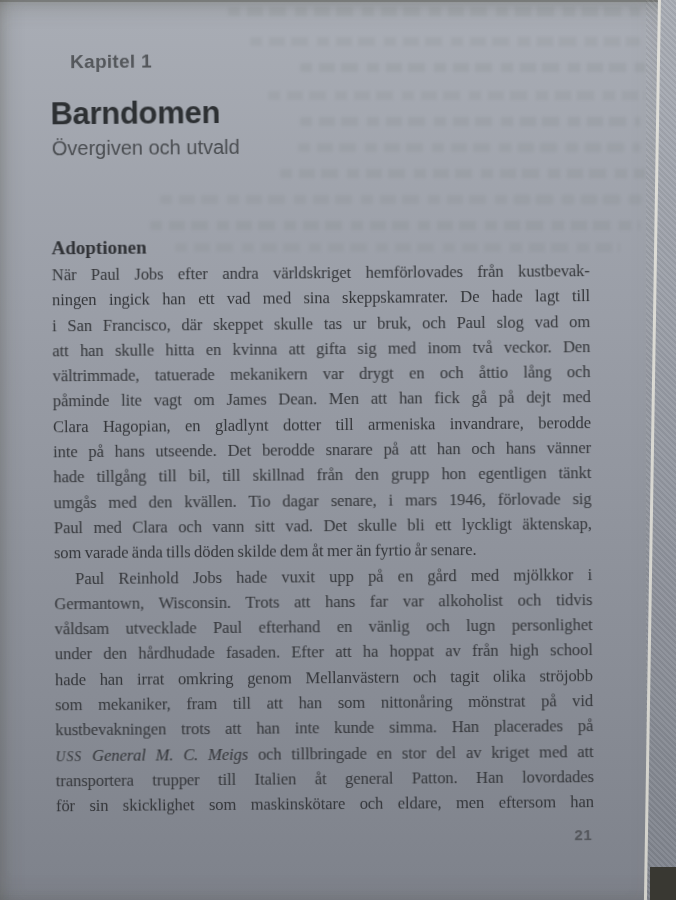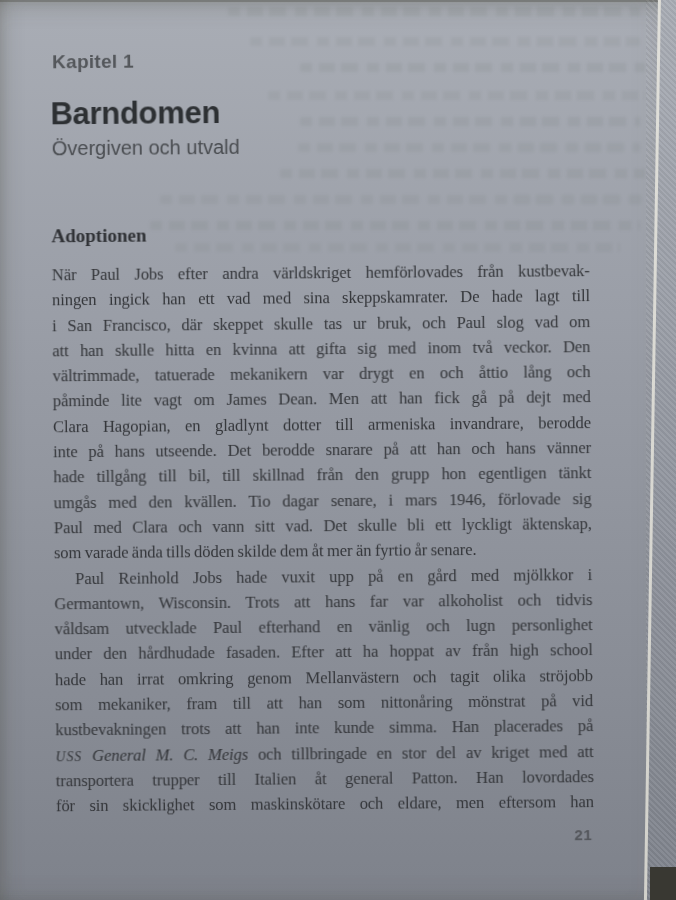"Kapitel 1" .kicker { left: 2px -> 20px }
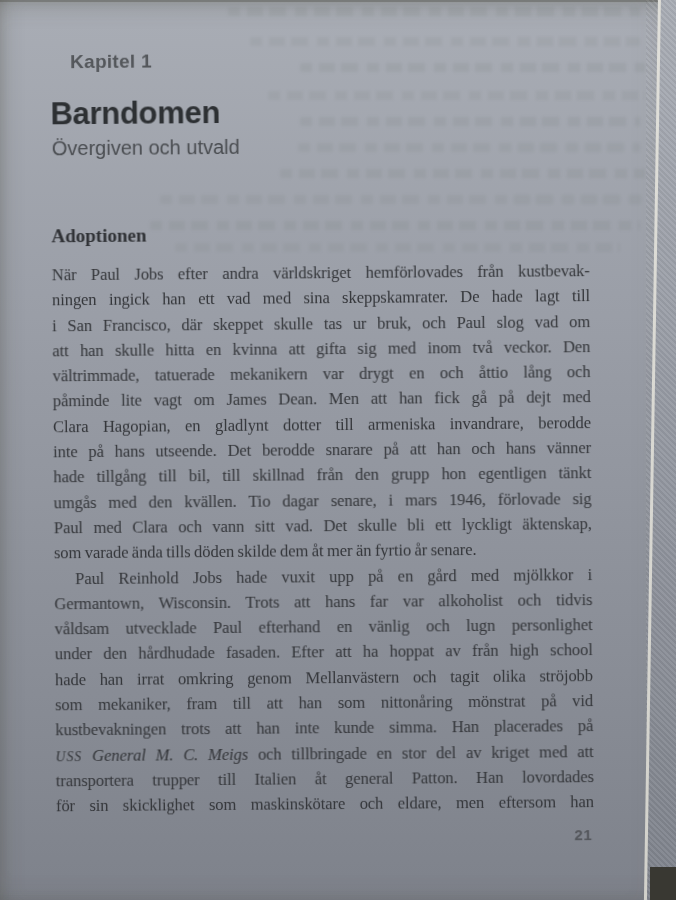"Adoptionen" .section-heading { top: 225px -> 237px }
